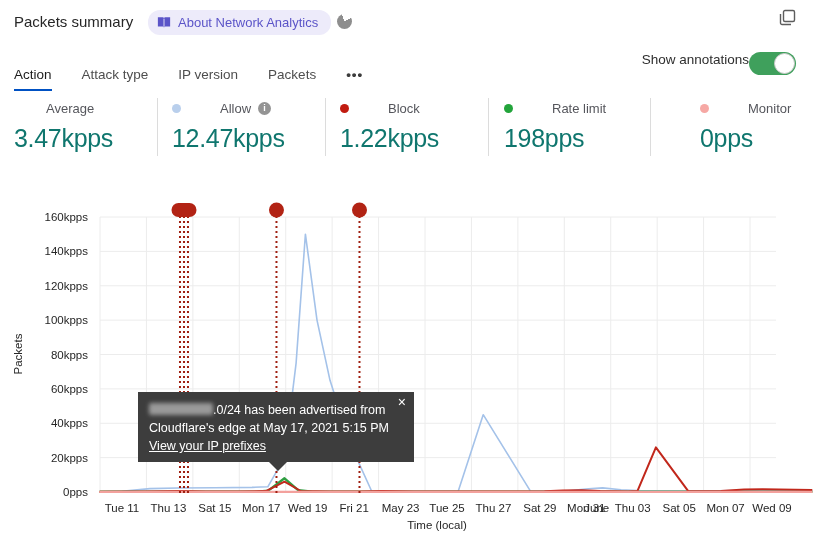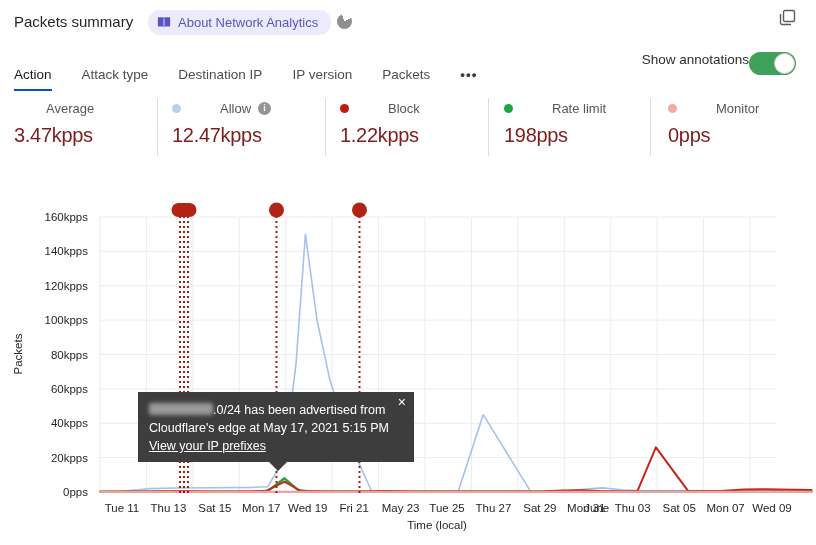"Destination IP" span.tab { html: <span>Destination IP</span> -> none }
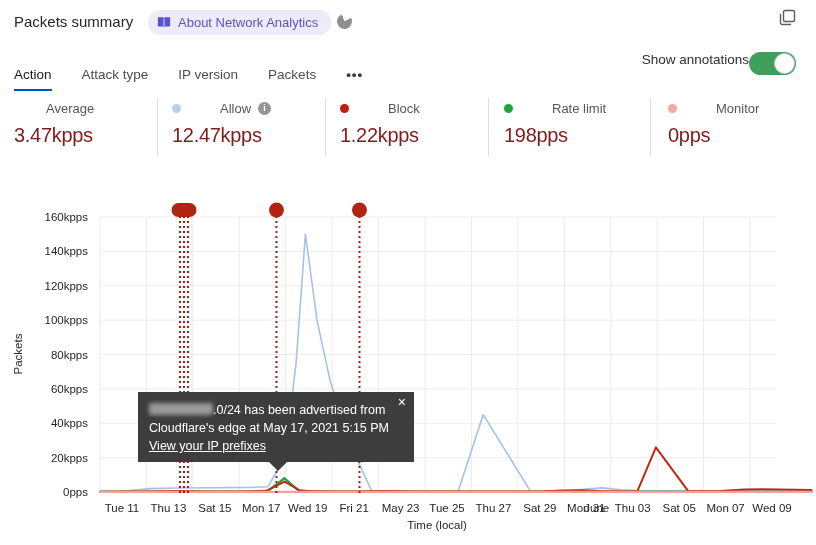"Monitor" div.stat { left: 668px -> 700px }
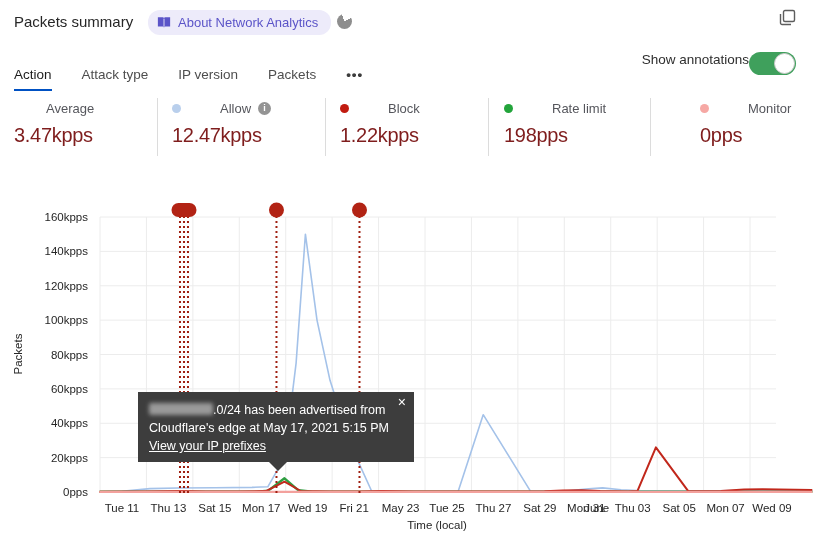"3.47kpps" .stat .val { color: #7f1d1d -> #0f766e; font-size: 20px -> 25px }
